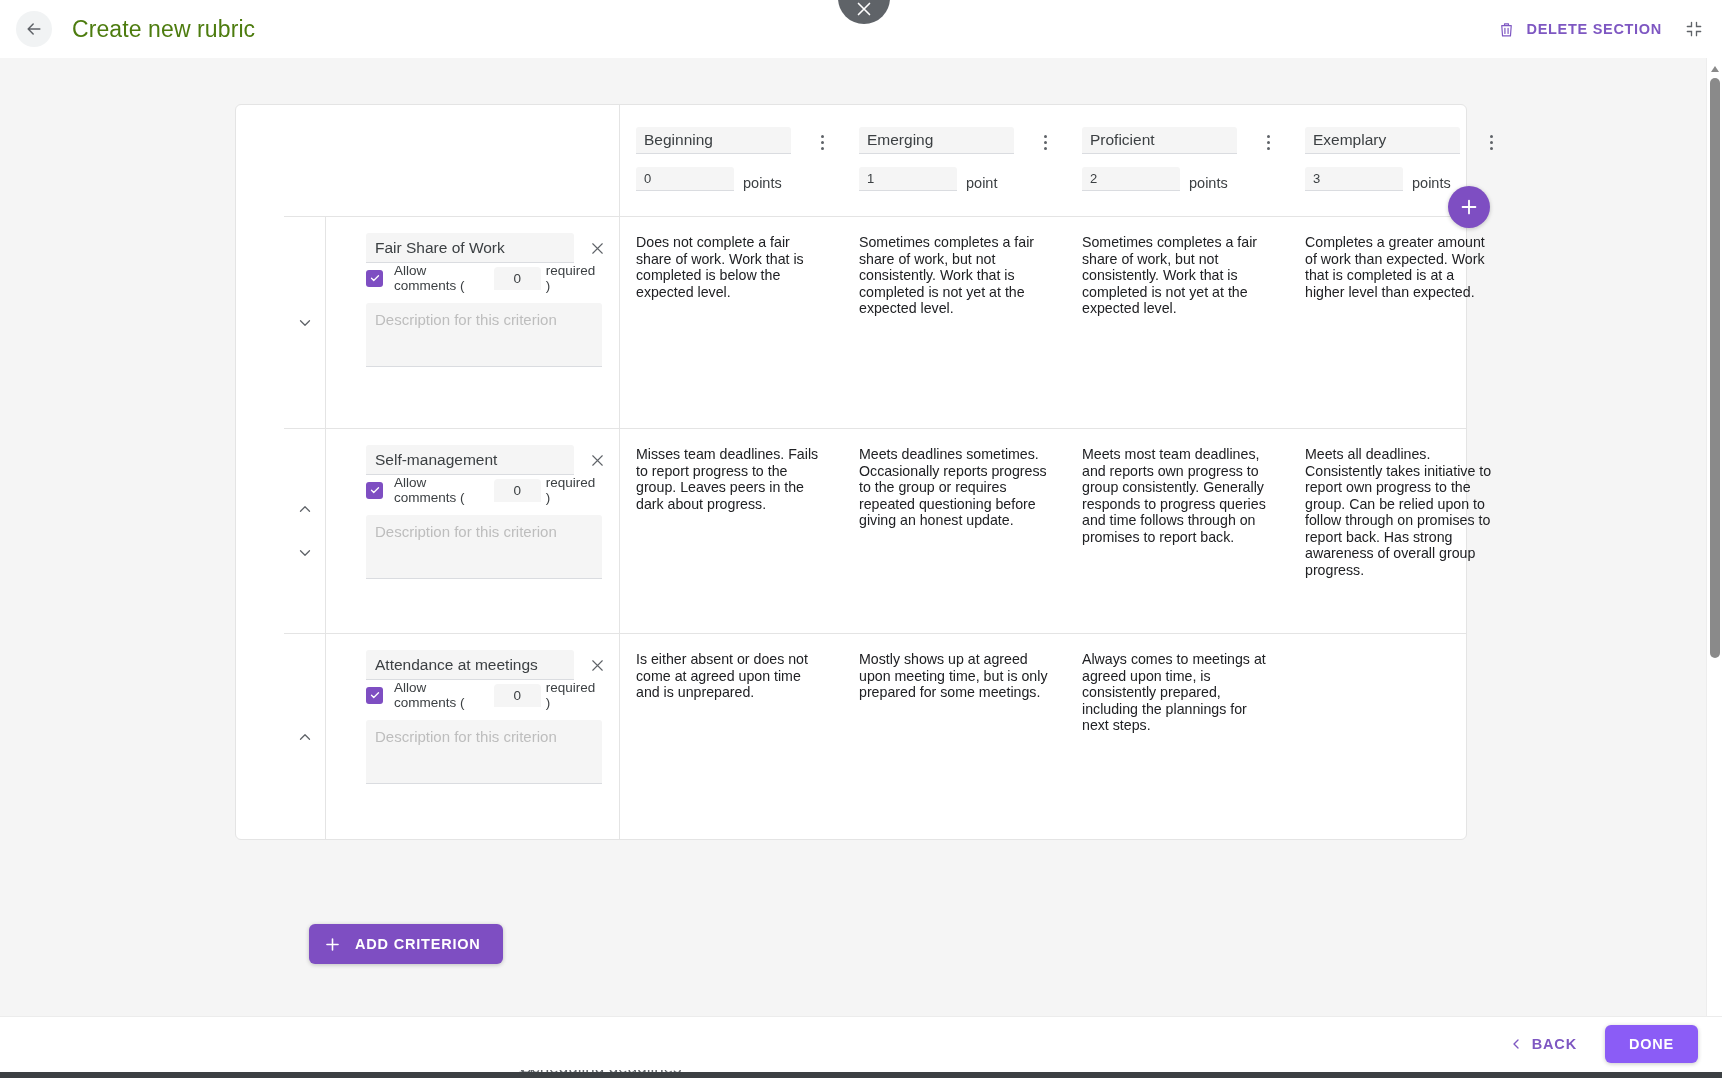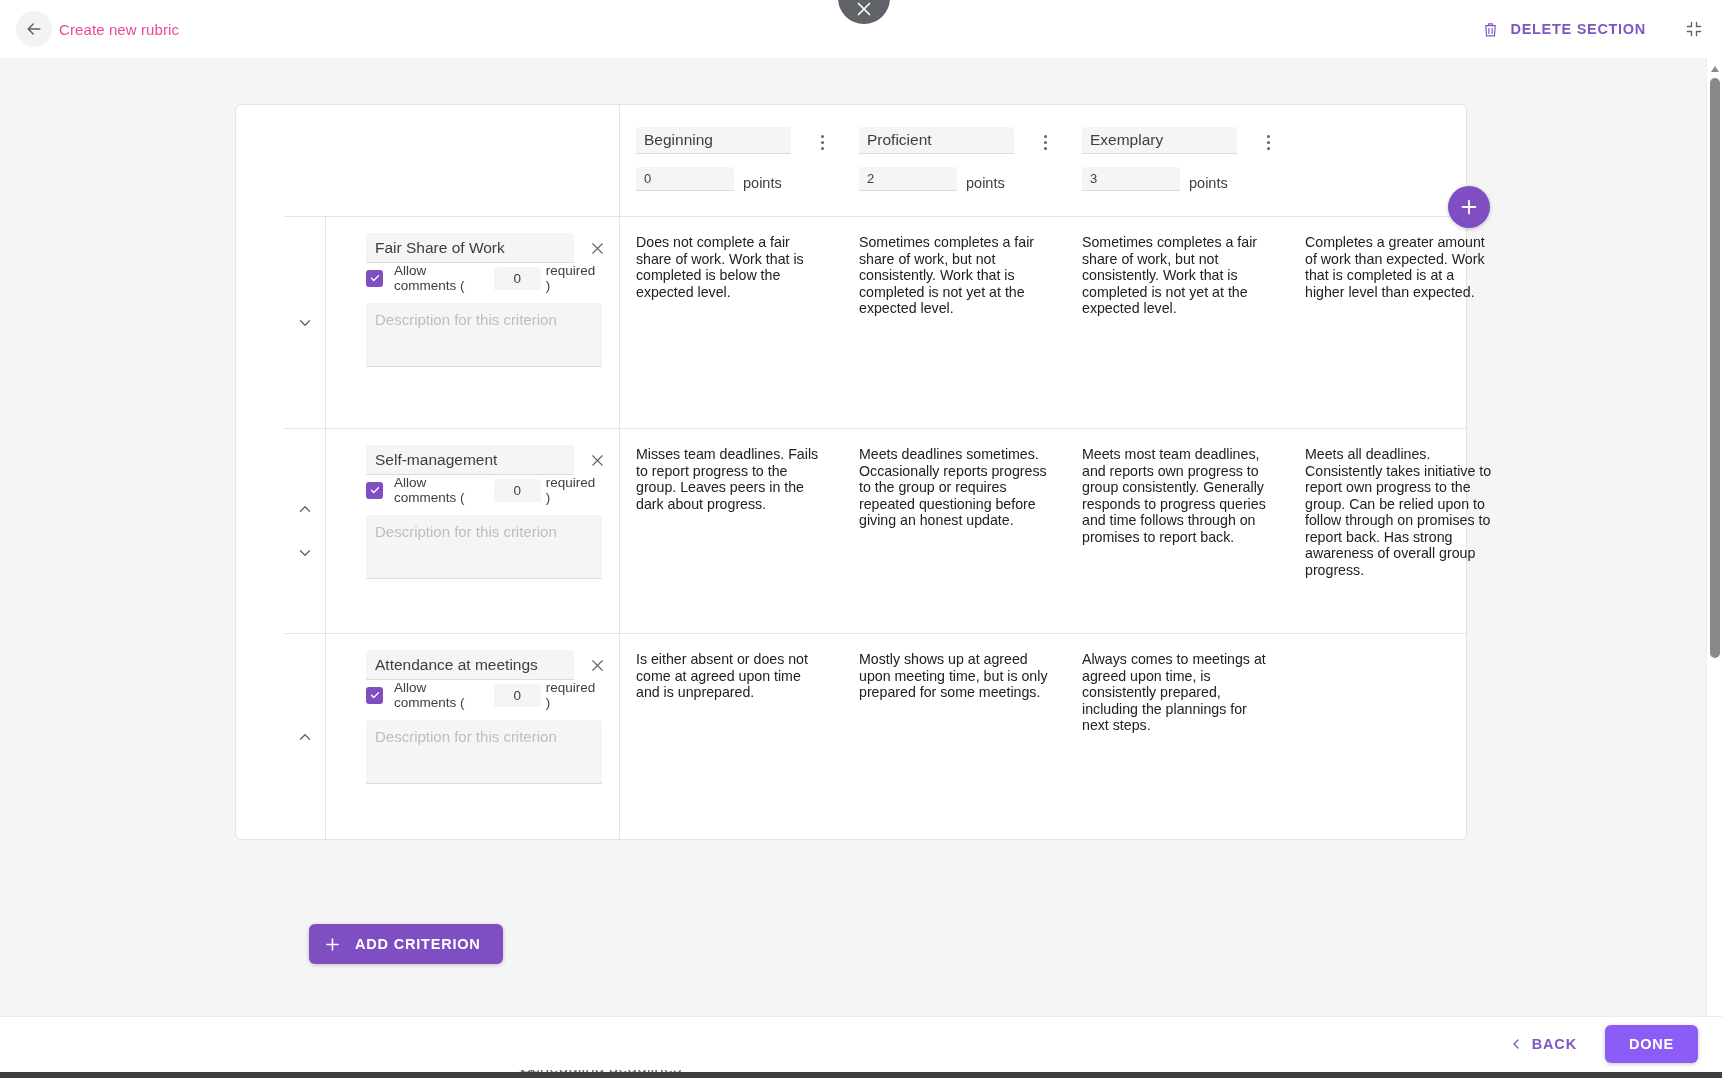"Create new rubric" #page-title { color: #ec4899 -> #4d7c0f; font-size: 15px -> 23px; margin-left: 7px -> 20px }
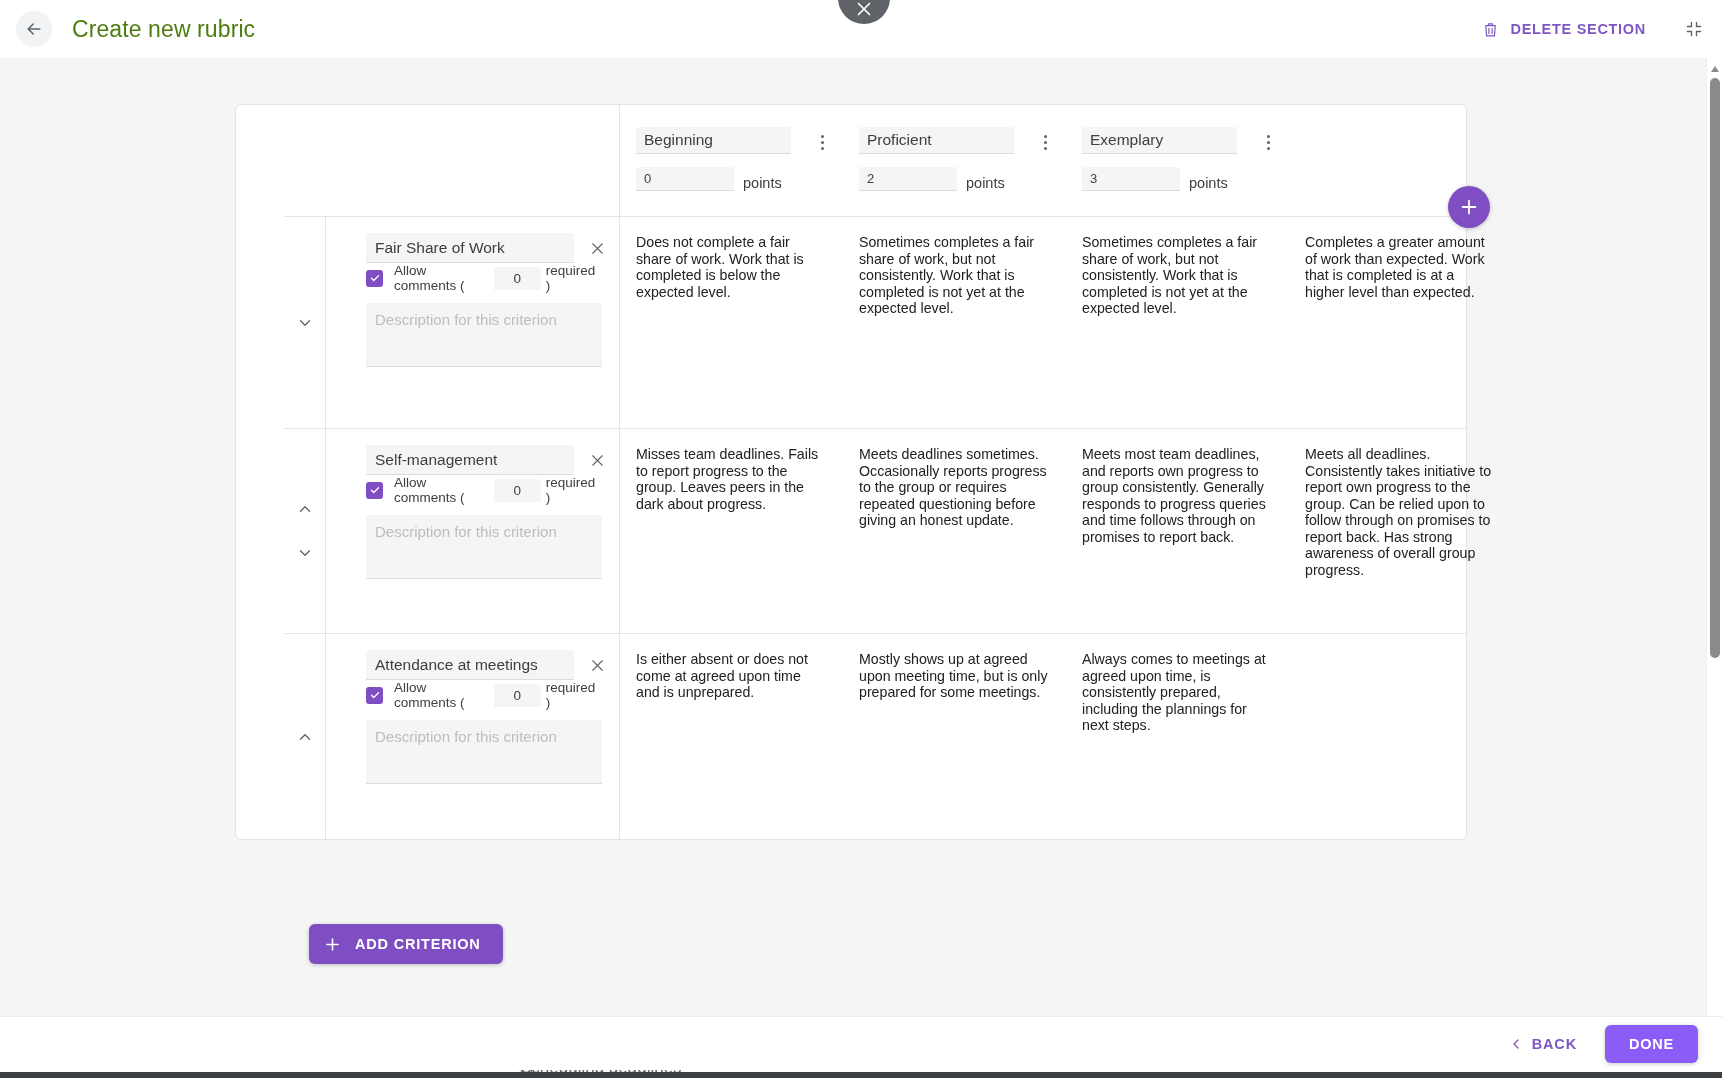"DELETE SECTION" #topbar-right { gap: 38px -> 22px }
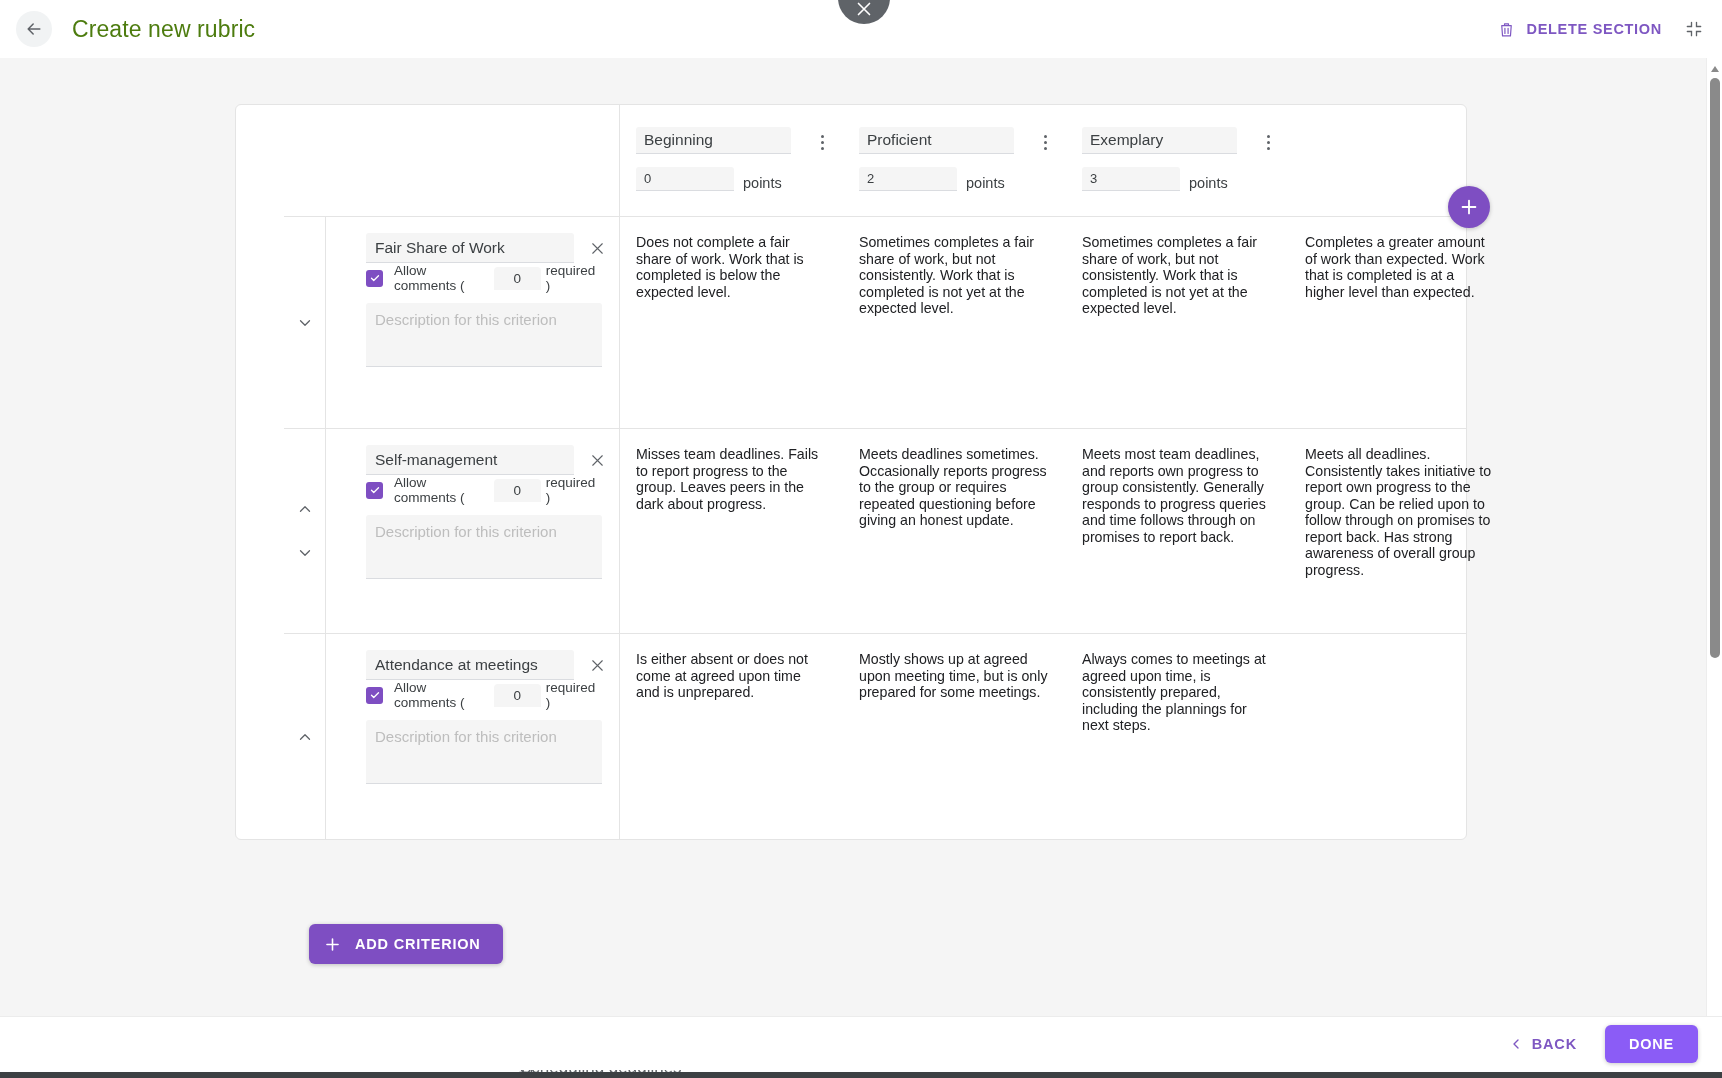"Emerging" div.level-head { html: none -> <div> <input> <div> <input> <span>point</span> </div> <div> <i></i> <i></i> <i></i> </div> </div> }
